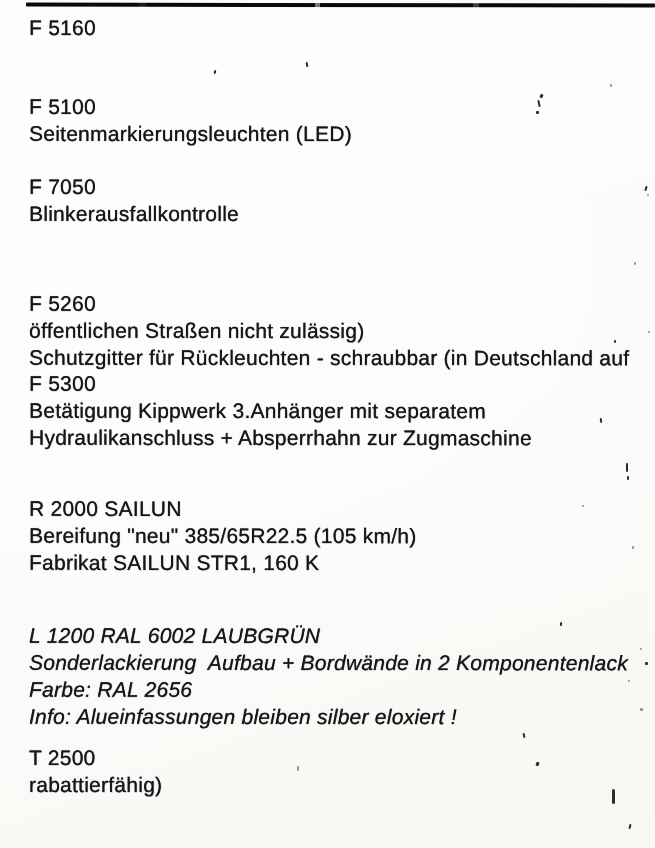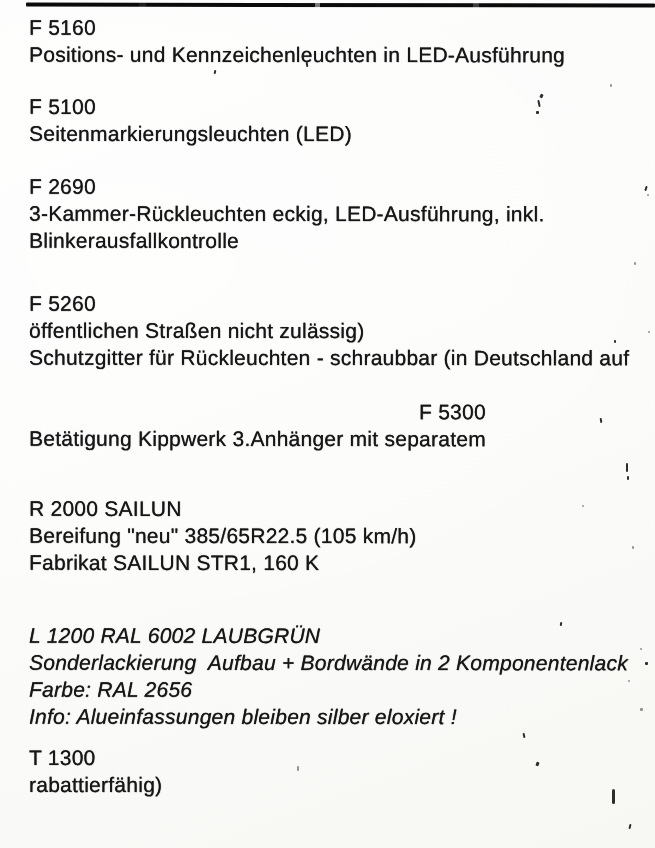"Positions- und Kennzeichenleuchten in" div.line { html: <div>Positions- und Kennzeichenleuchten in LED-Ausführung</div> -> none }
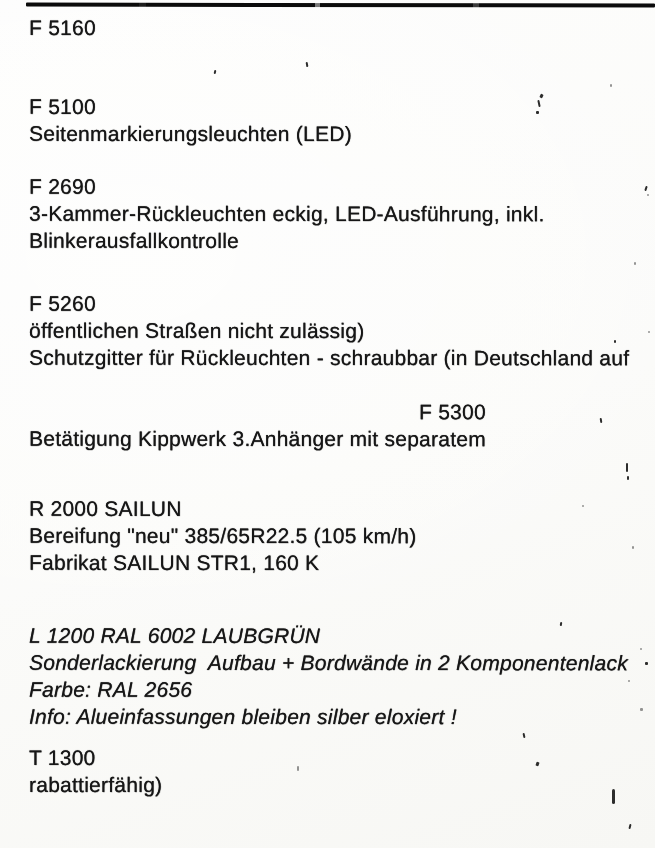"F 2690" div.code { text: 2690 -> 7050 }
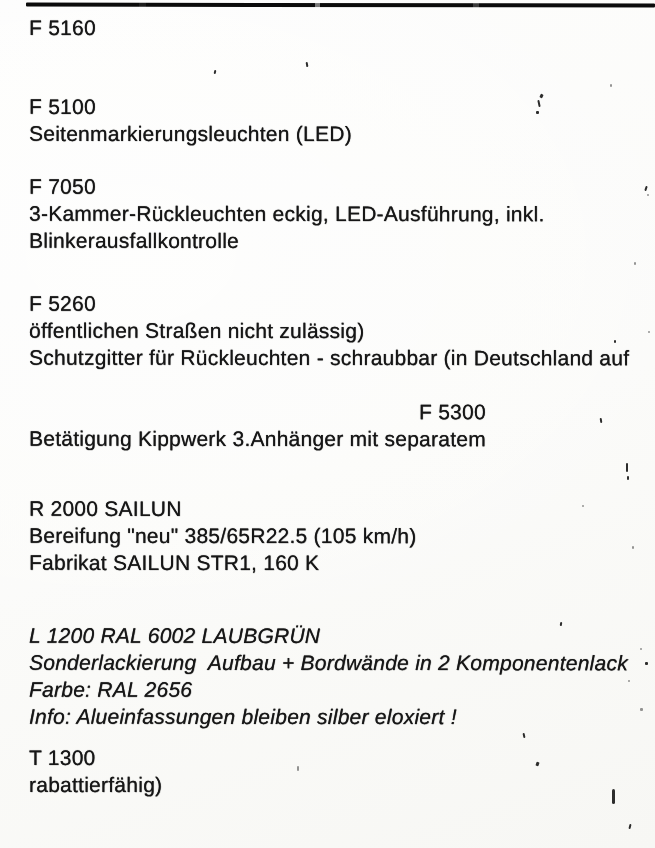"3-Kammer-Rückleuchten eckig," div.line { html: <div>3-Kammer-Rückleuchten eckig, LED-Ausführung, inkl.</div> -> none }
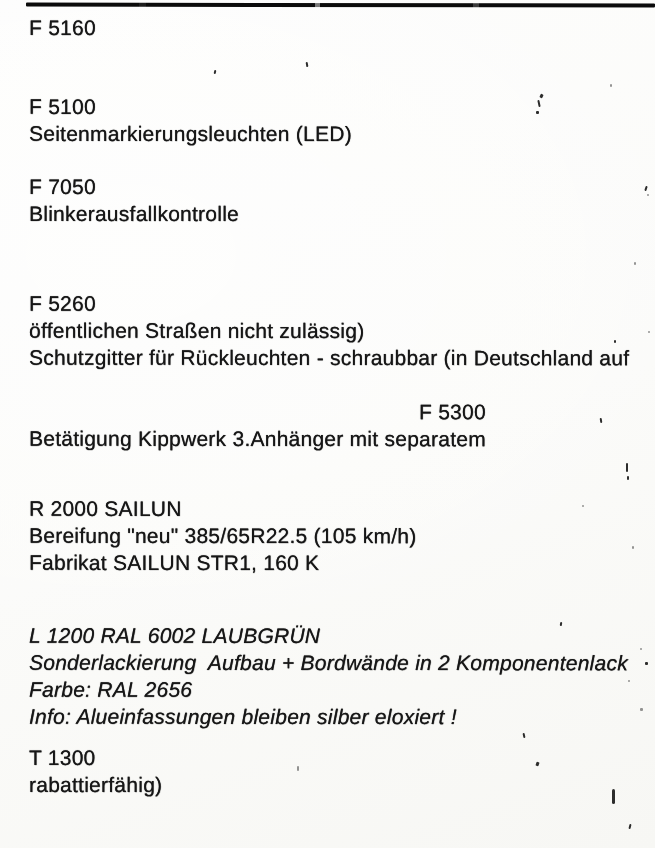"F 5300" .item:nth-of-type(5) { text-align: right -> none; top: 384px -> 356px }
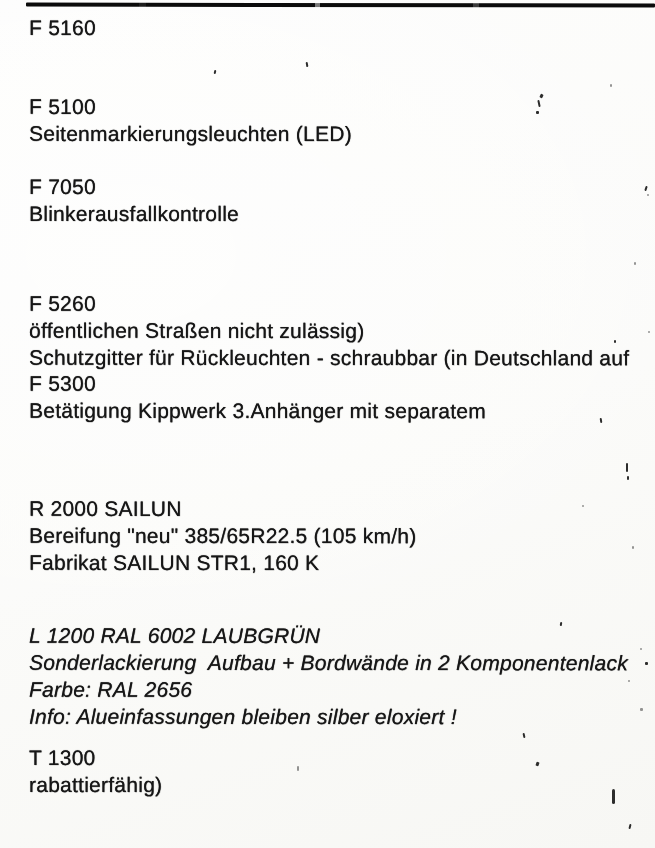"Hydraulikanschluss + Absperrhahn zur" div.line { html: none -> <div>Hydraulikanschluss + Absperrhahn zur Zugmaschine</div> }
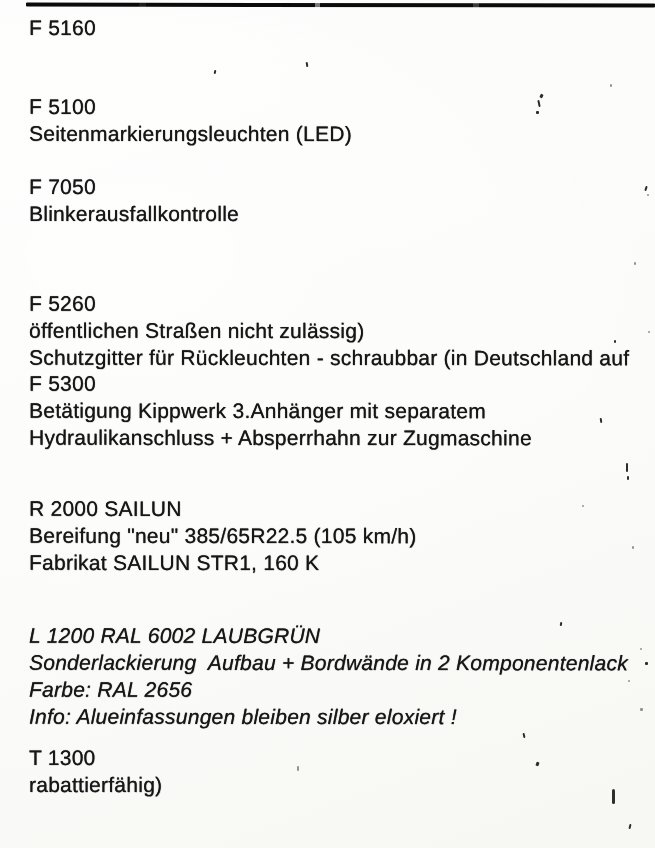"T 1300" div.code { text: 1300 -> 2500 }
